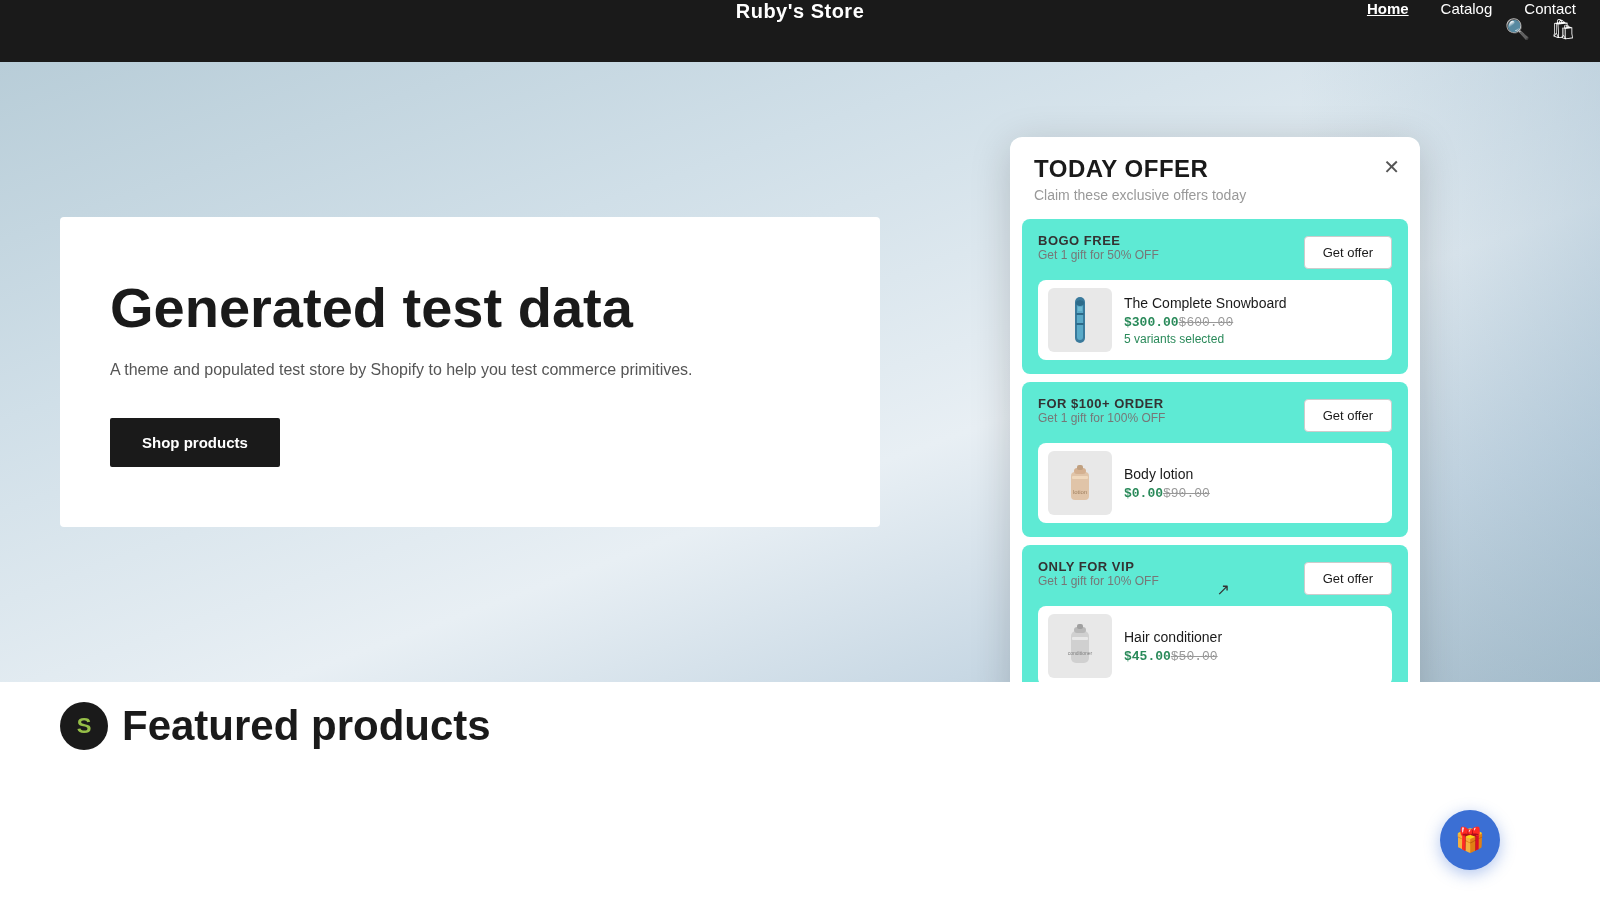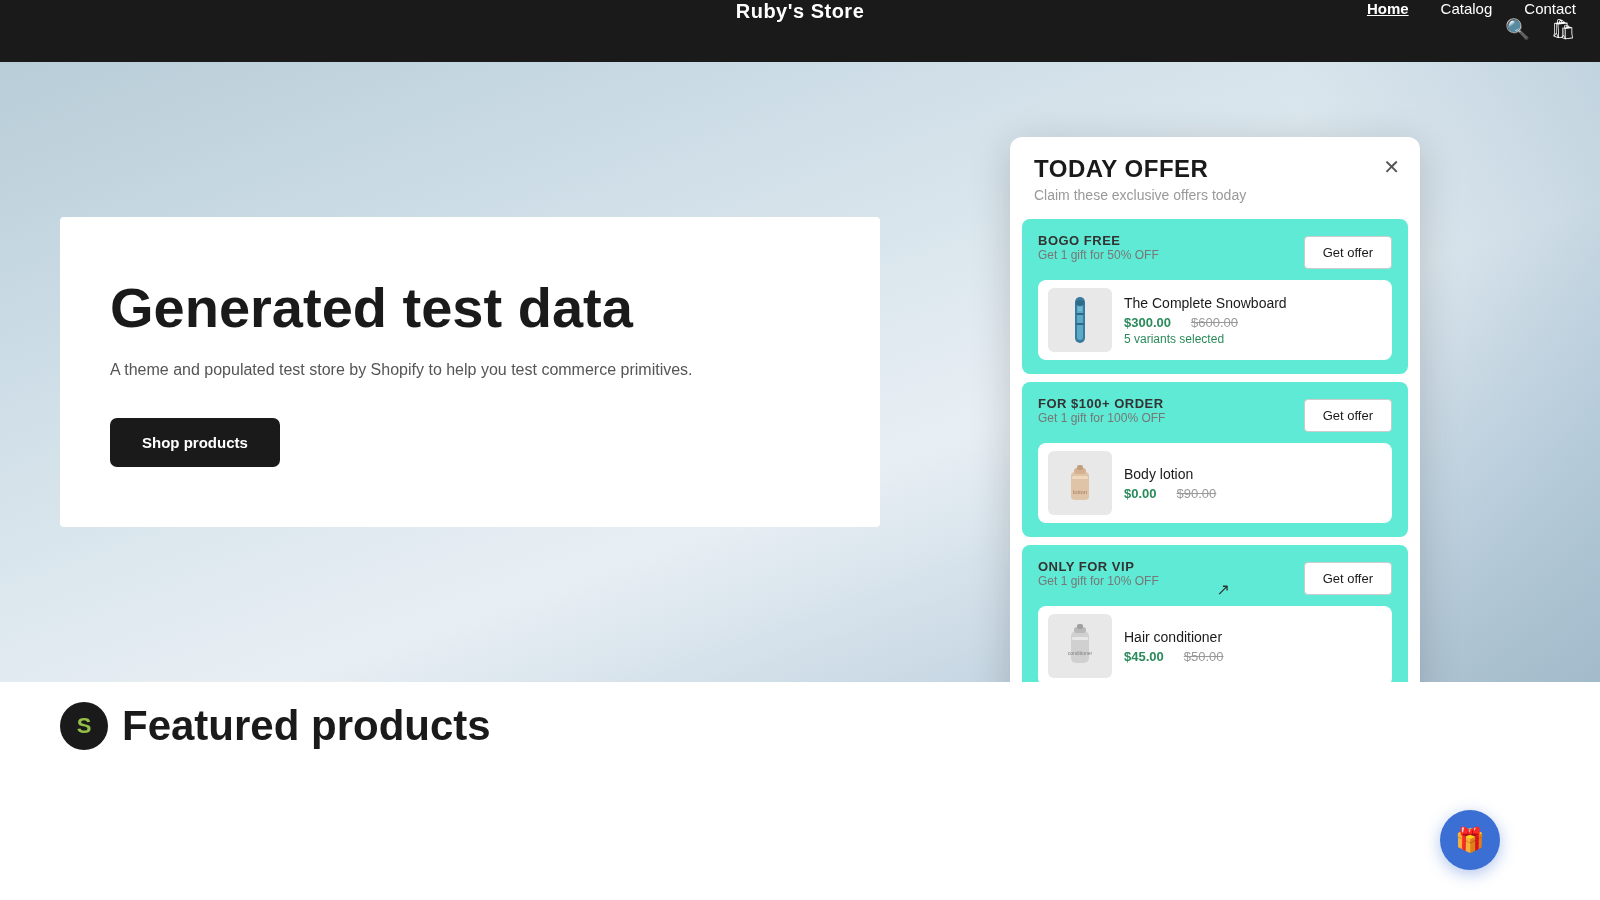"$300.00" .offer-product-prices { font-family: none -> Liberation Mono, monospace; gap: 20px -> 0 }
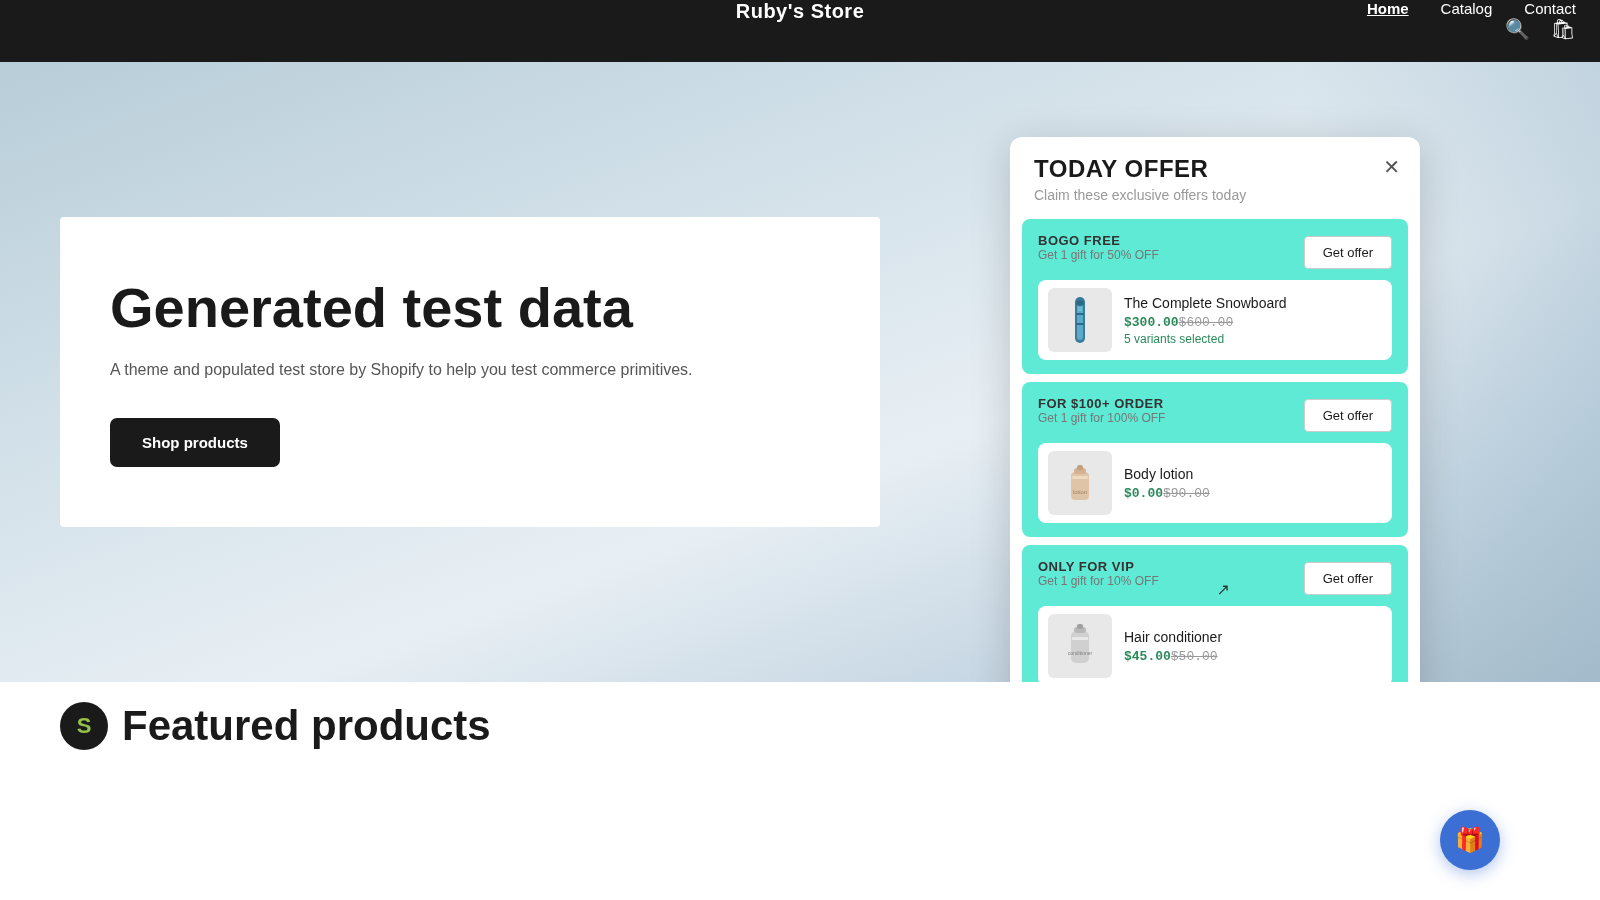"Shop products" .shop-btn { border-radius: 7px -> 2px }
